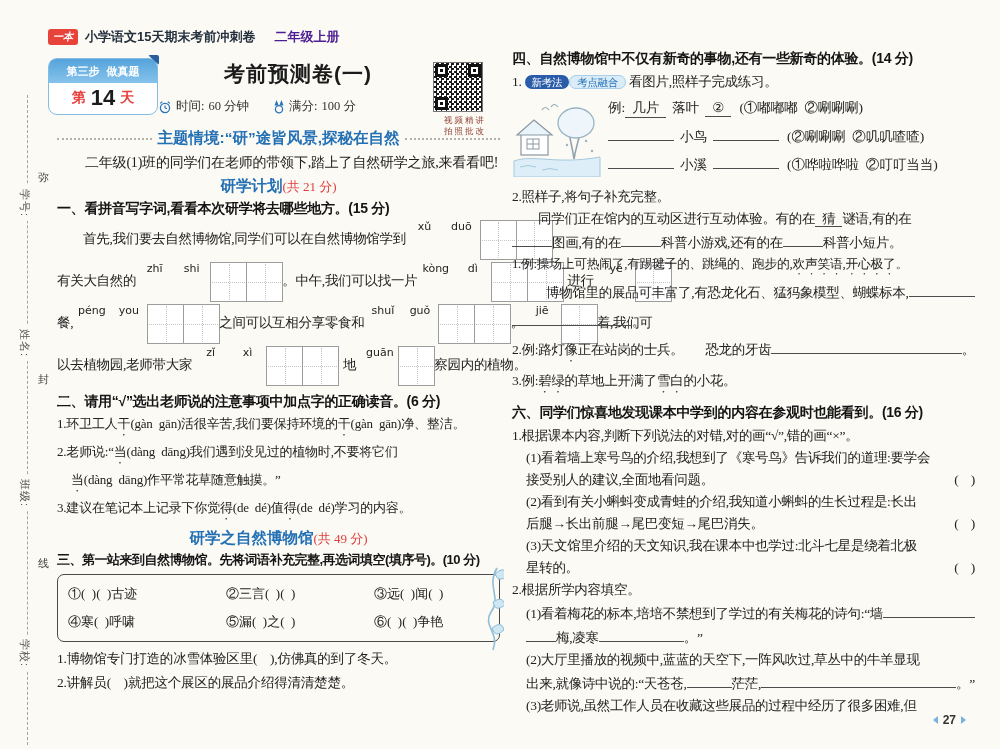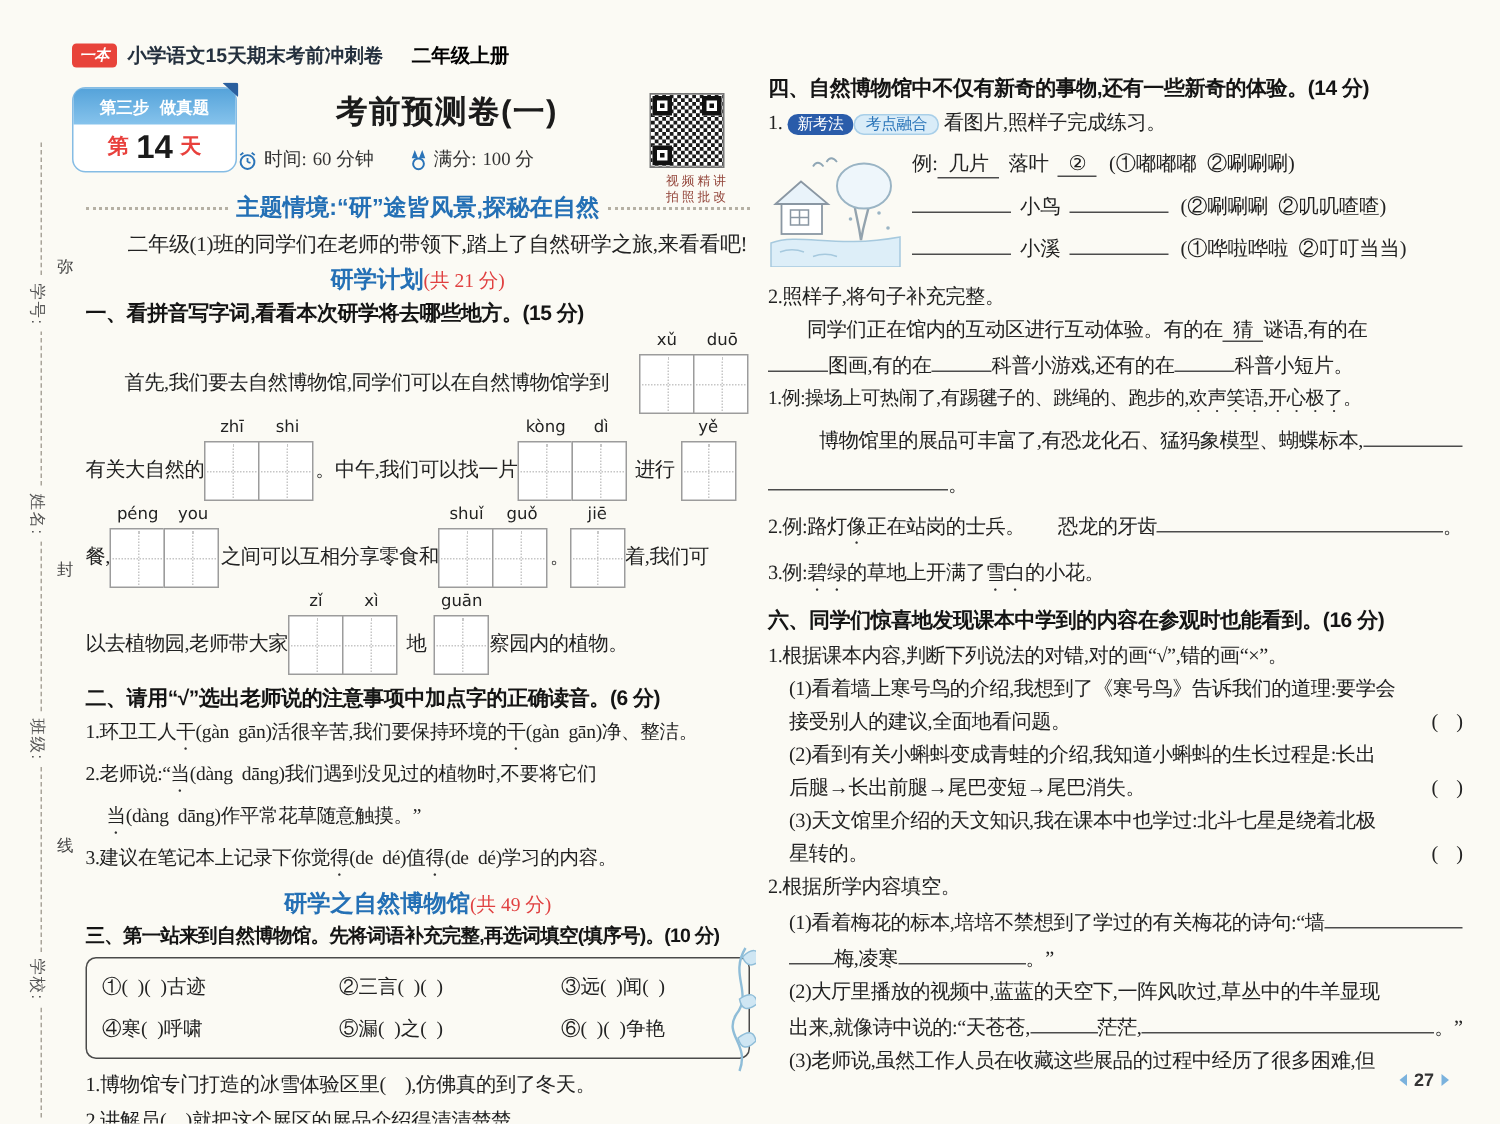"二年级上册" .brand-grade { color: #000000 -> #4c1d95 }
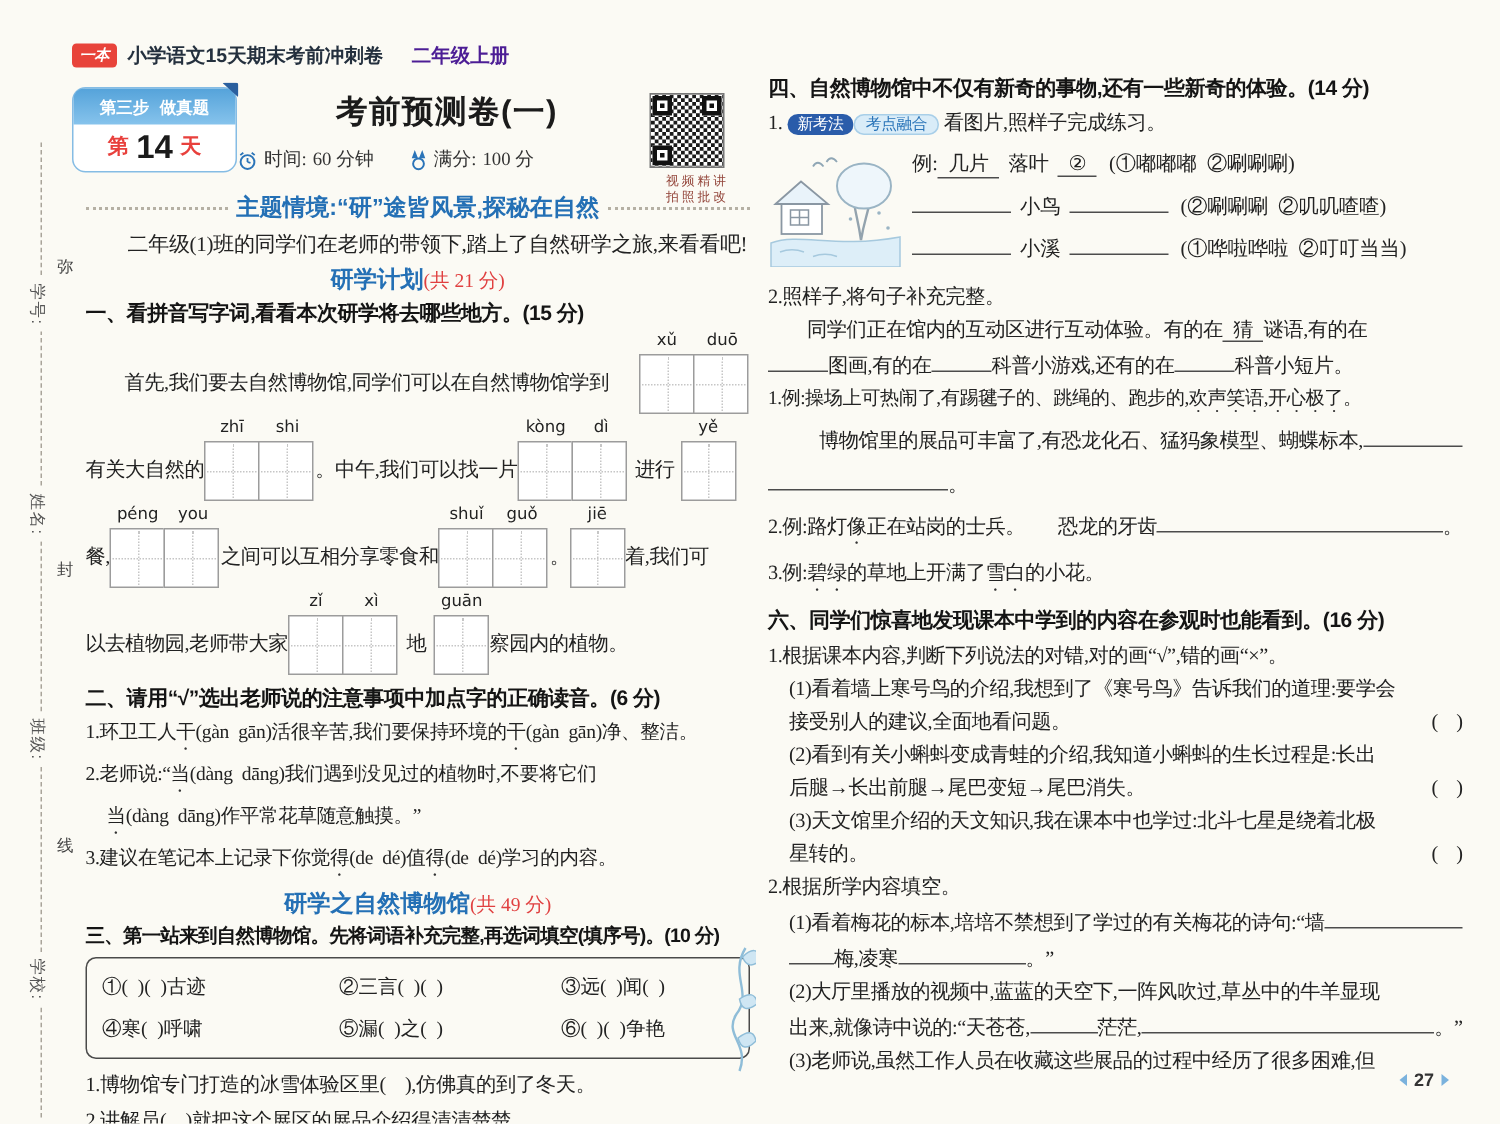"xǔ" .bg { flex-direction: column -> row }
